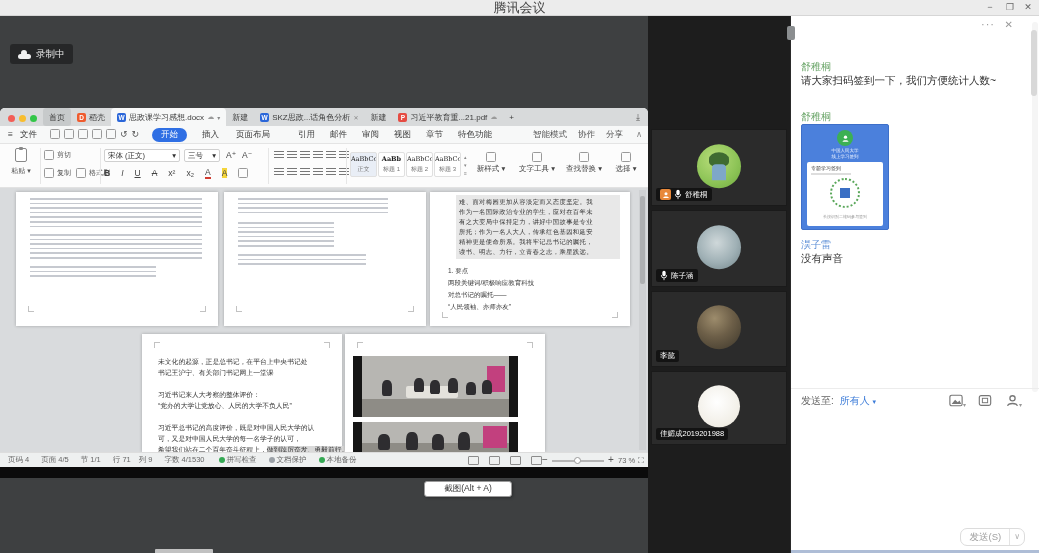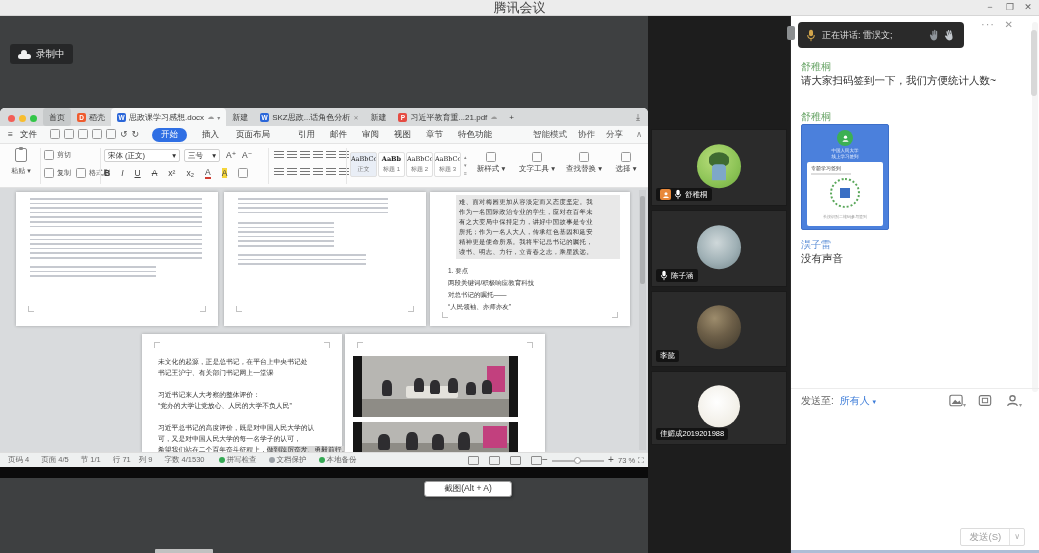"正在讲话: 雷淏文;" div.toast { html: <div> <svg> <rect></rect> <path></path> <rect></rect> </svg> <span>正在讲话: 雷淏文;</span> <span> <svg> <path></path> </svg> <svg> <path></path> </svg> </span> </div> -> none }
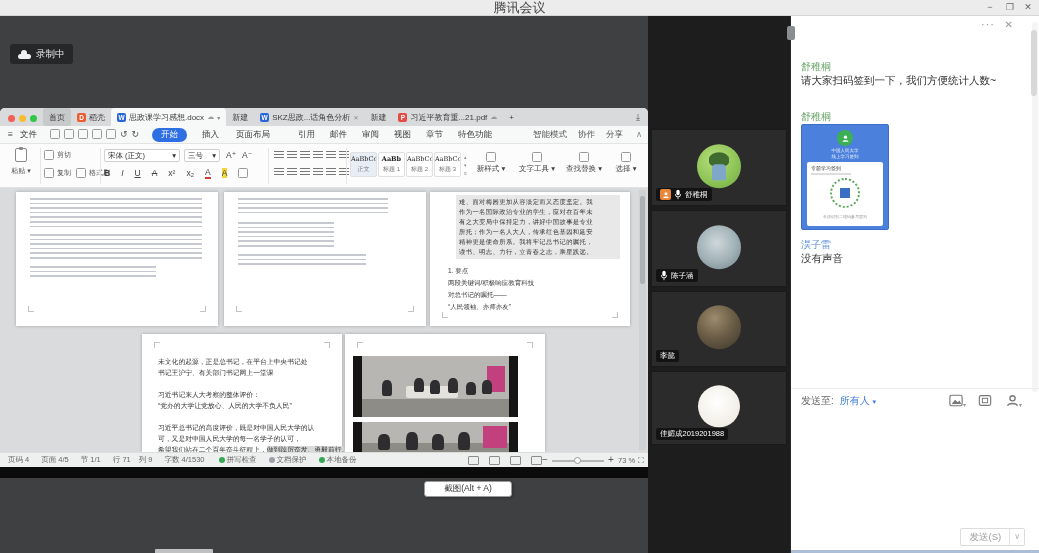"发送(S)" .sendbtn { border-radius: 2px -> 7px }
